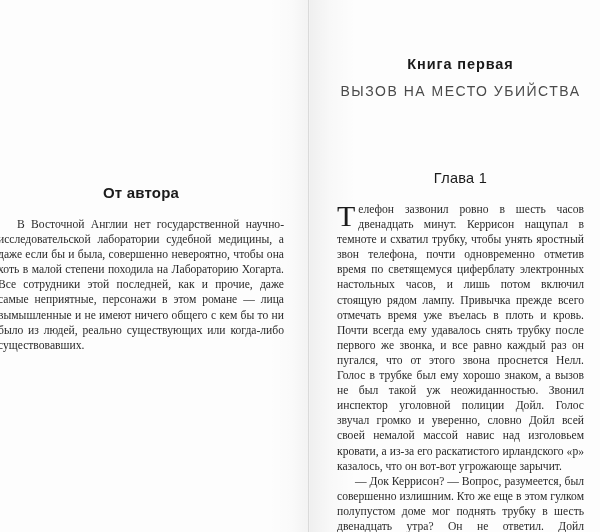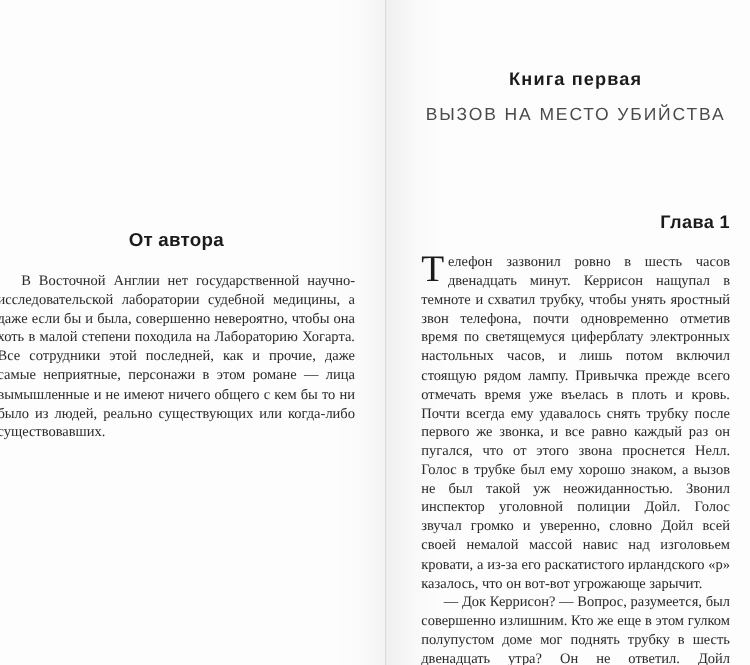"Глава 1" .chapter-heading { font-weight: bold -> normal; text-align: right -> center }
